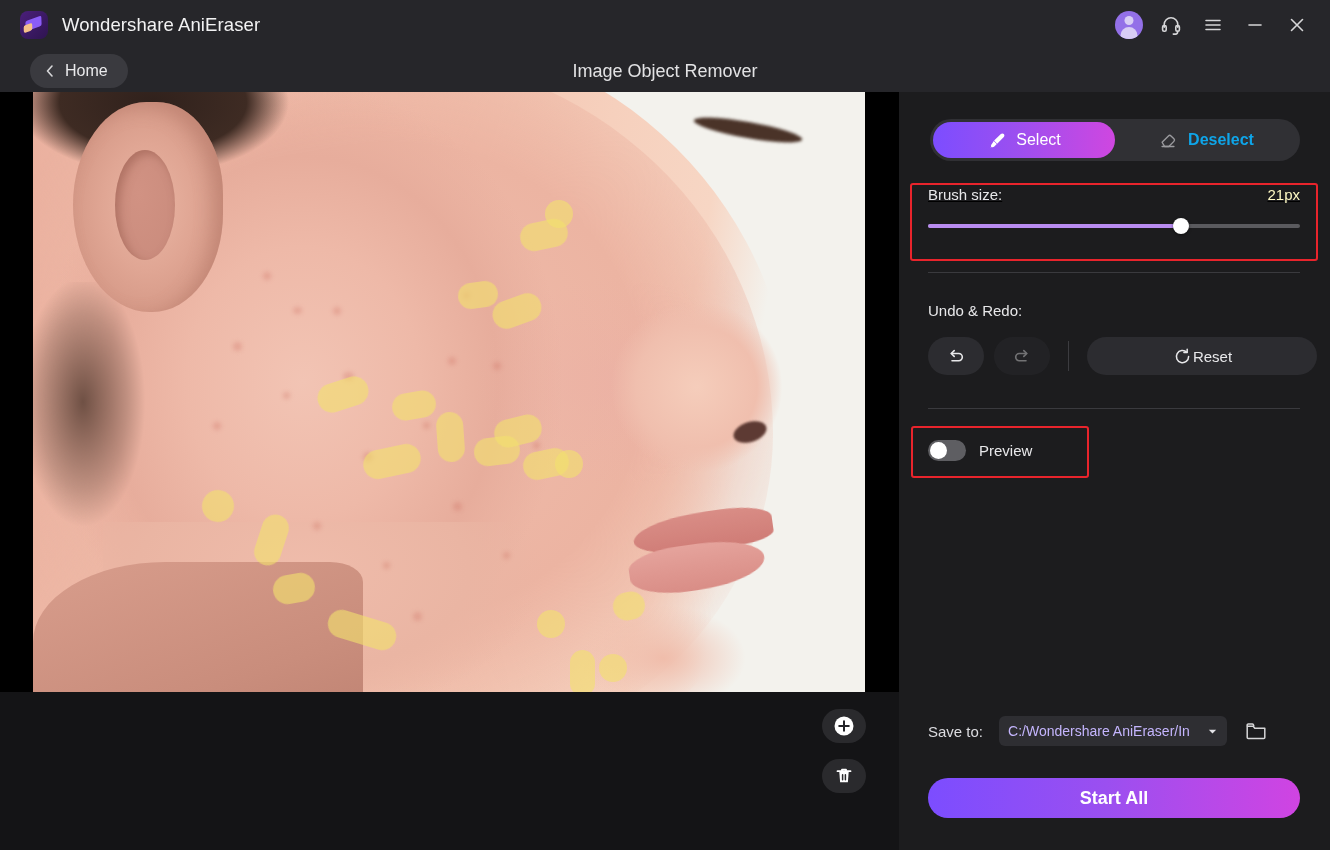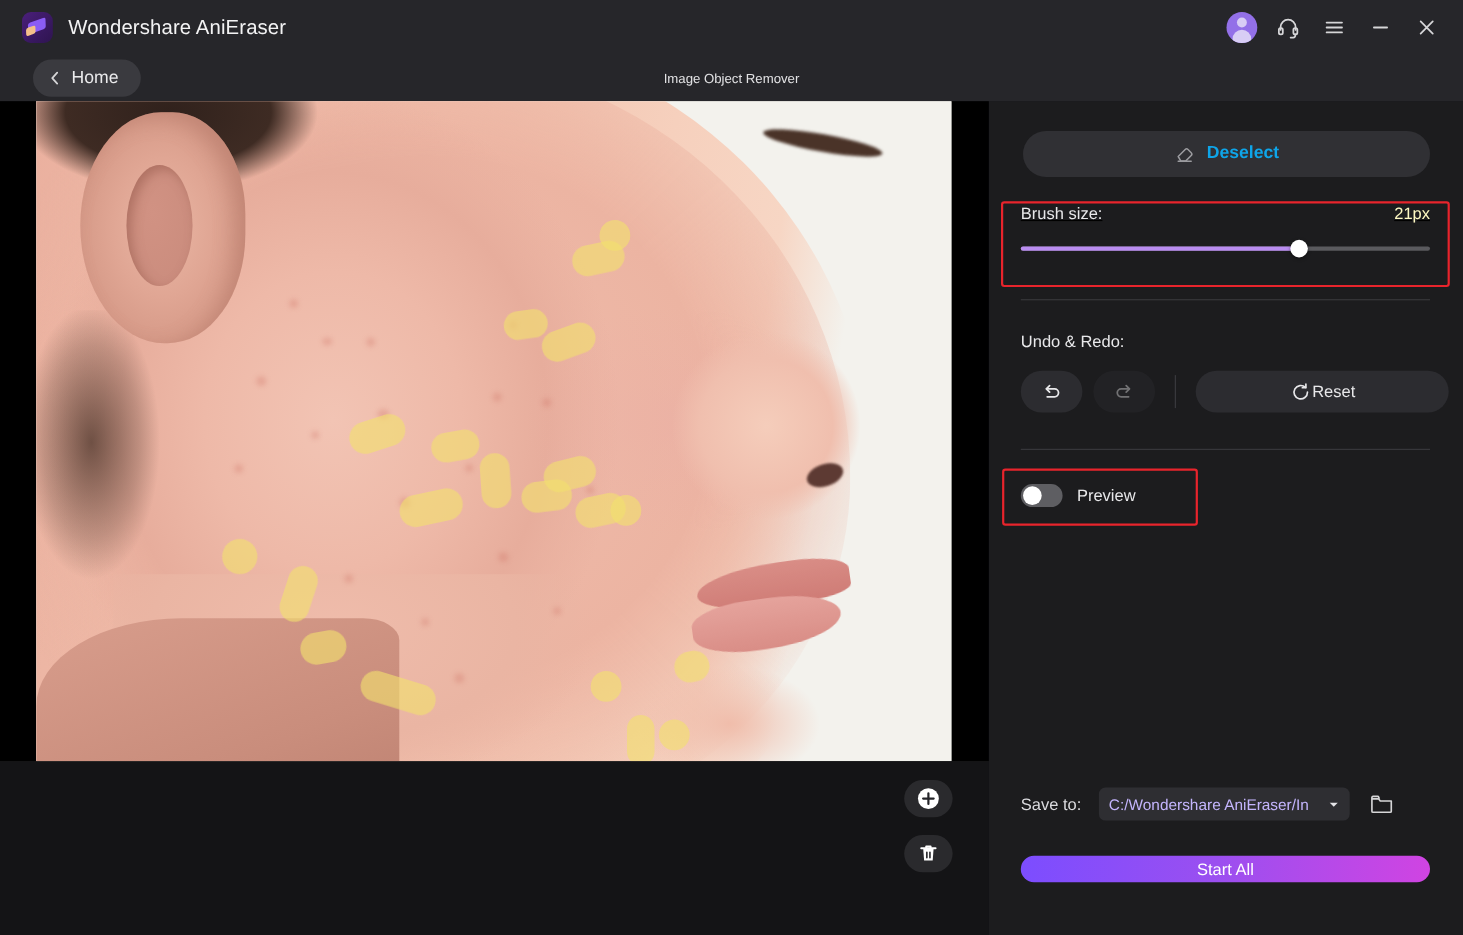"Image Object Remover" .page-title { font-size: 12px -> 18px }
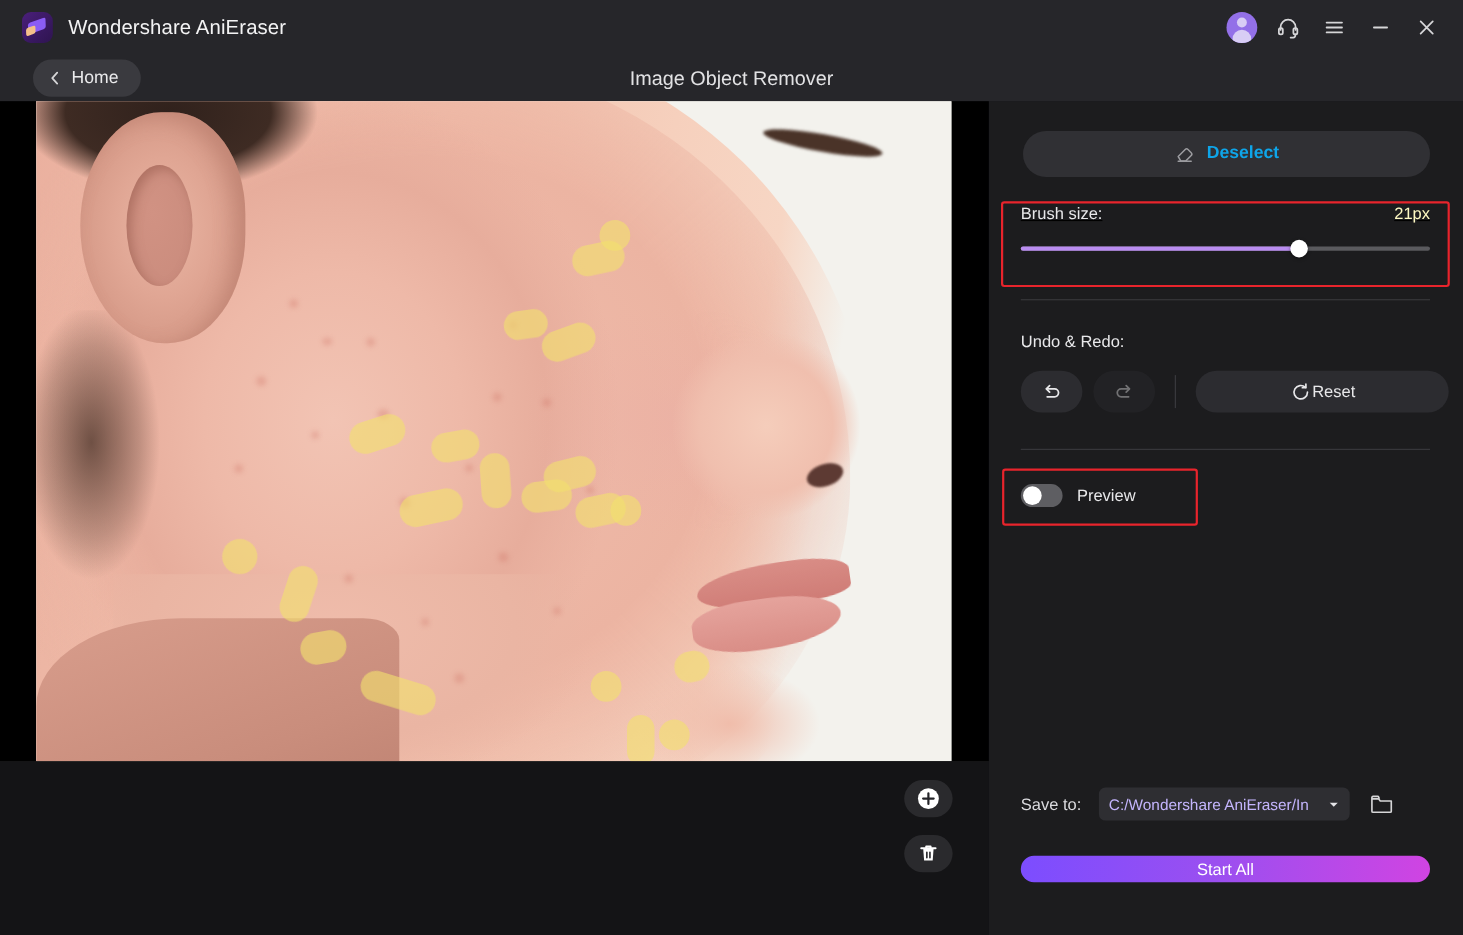"Select" div.seg { html: none -> <div> <svg> <path></path> <path></path> </svg> <span>Select</span> </div> }
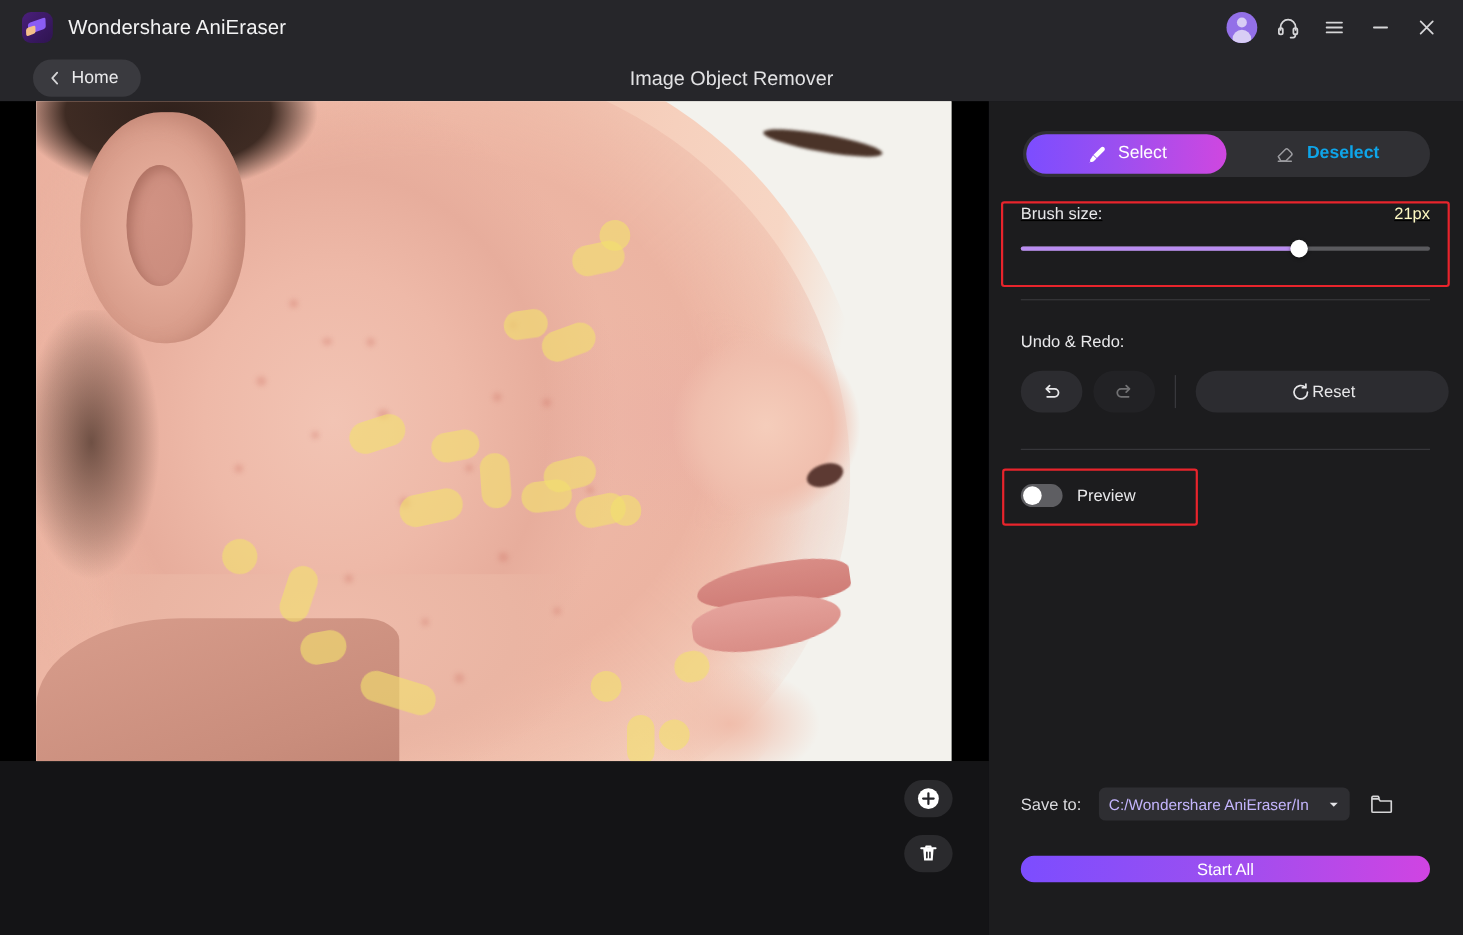"Start All" .start-all { font-size: 15px -> 18px; font-weight: normal -> bold; height: 24px -> 40px }
